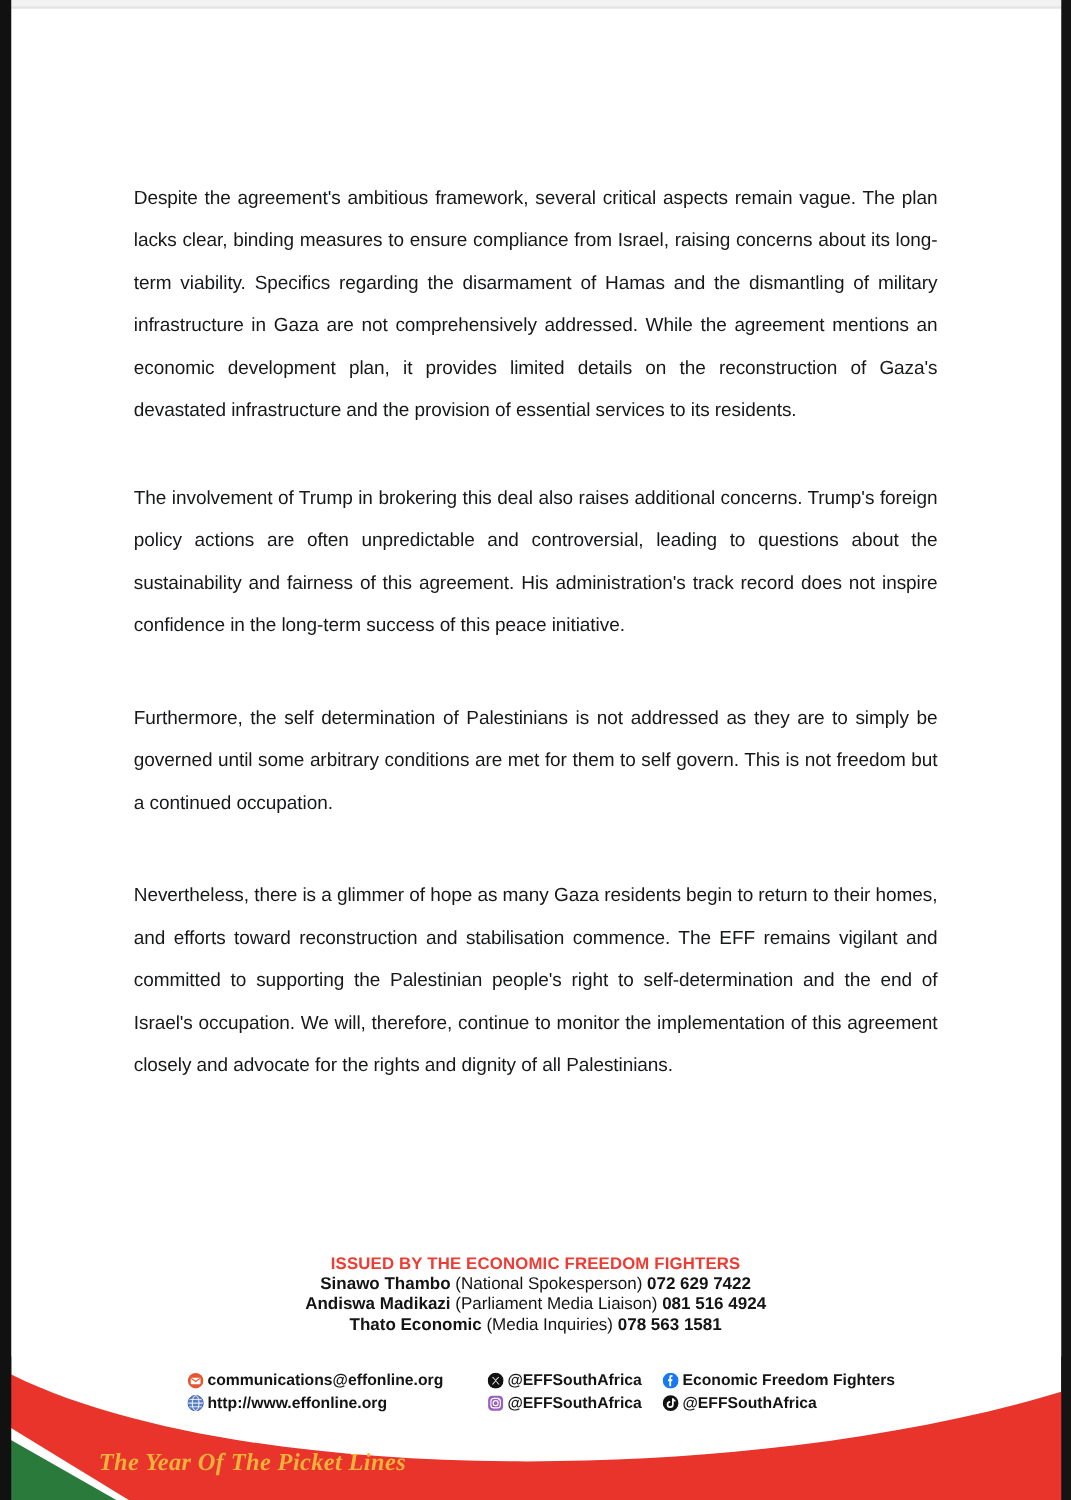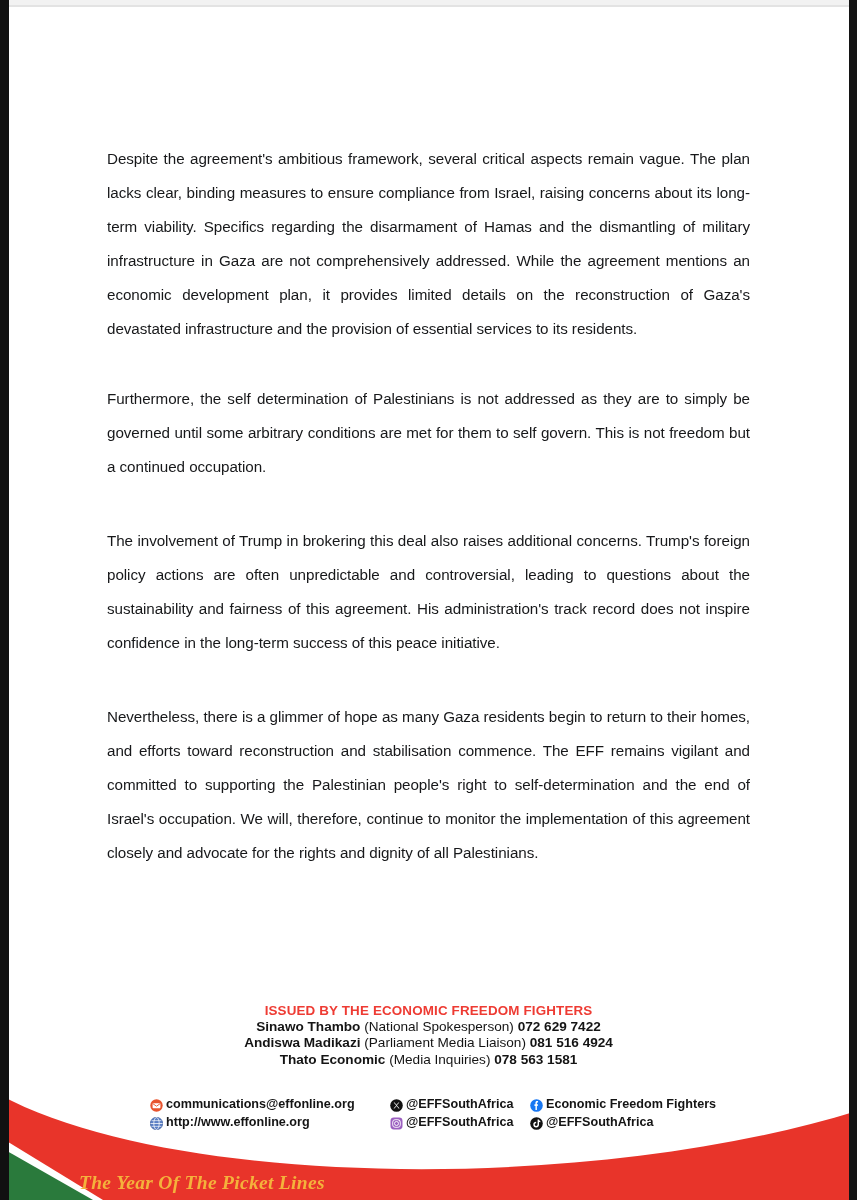"Furthermore, the self determination of" p.para { order: before "The involvement of Trump in" -> after "The involvement of Trump in" }
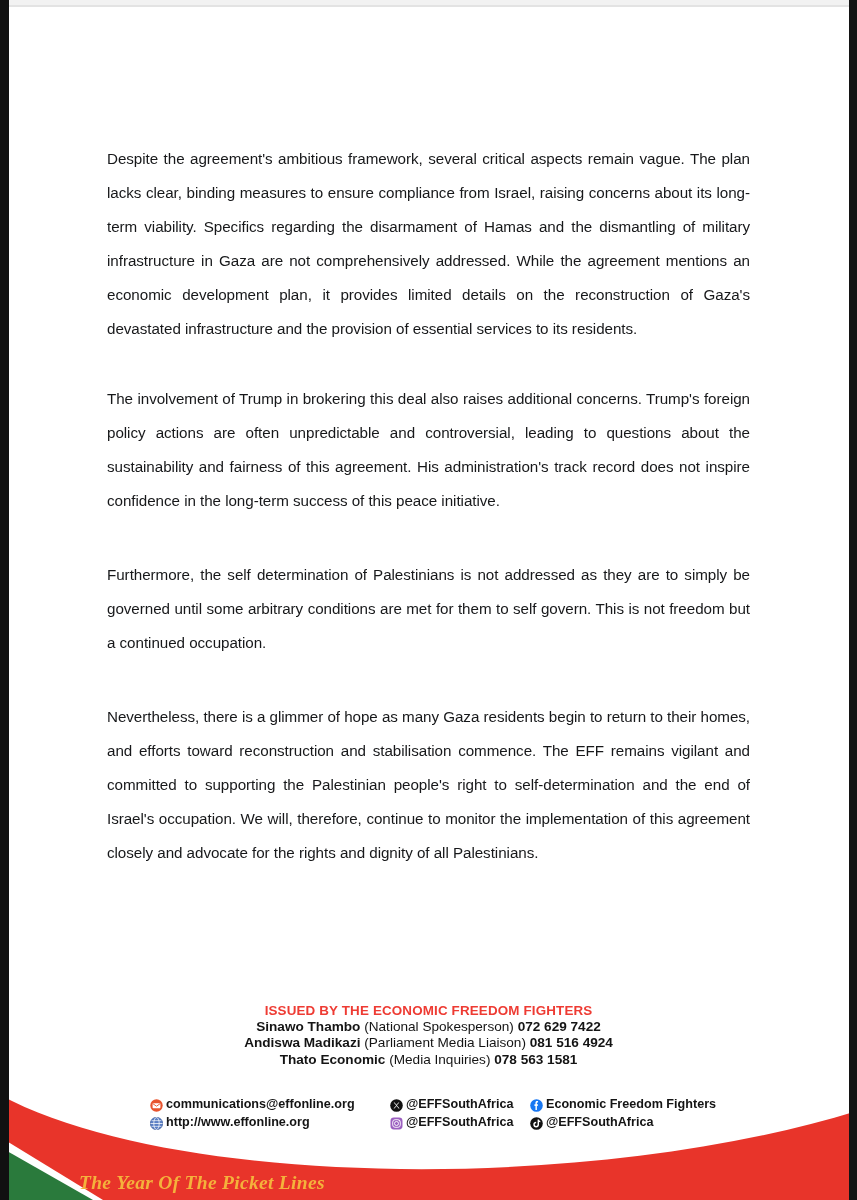"The Year Of The Picket" .tagline { bottom: 6px -> 18px }
